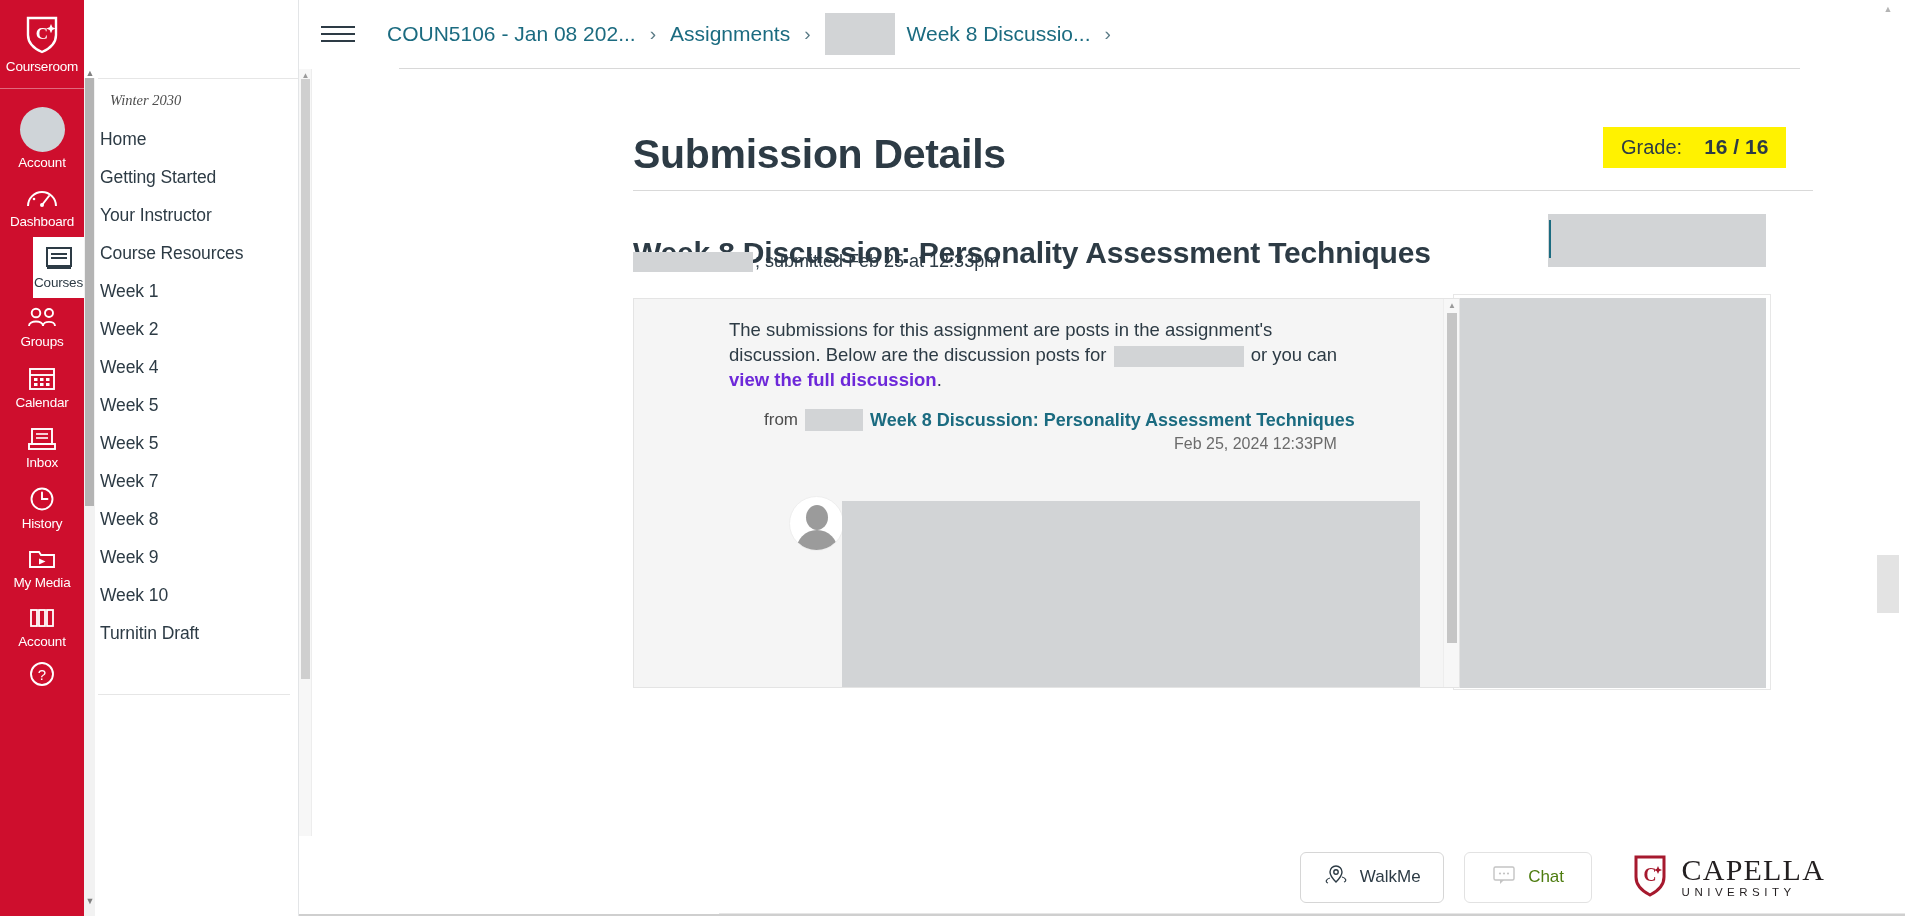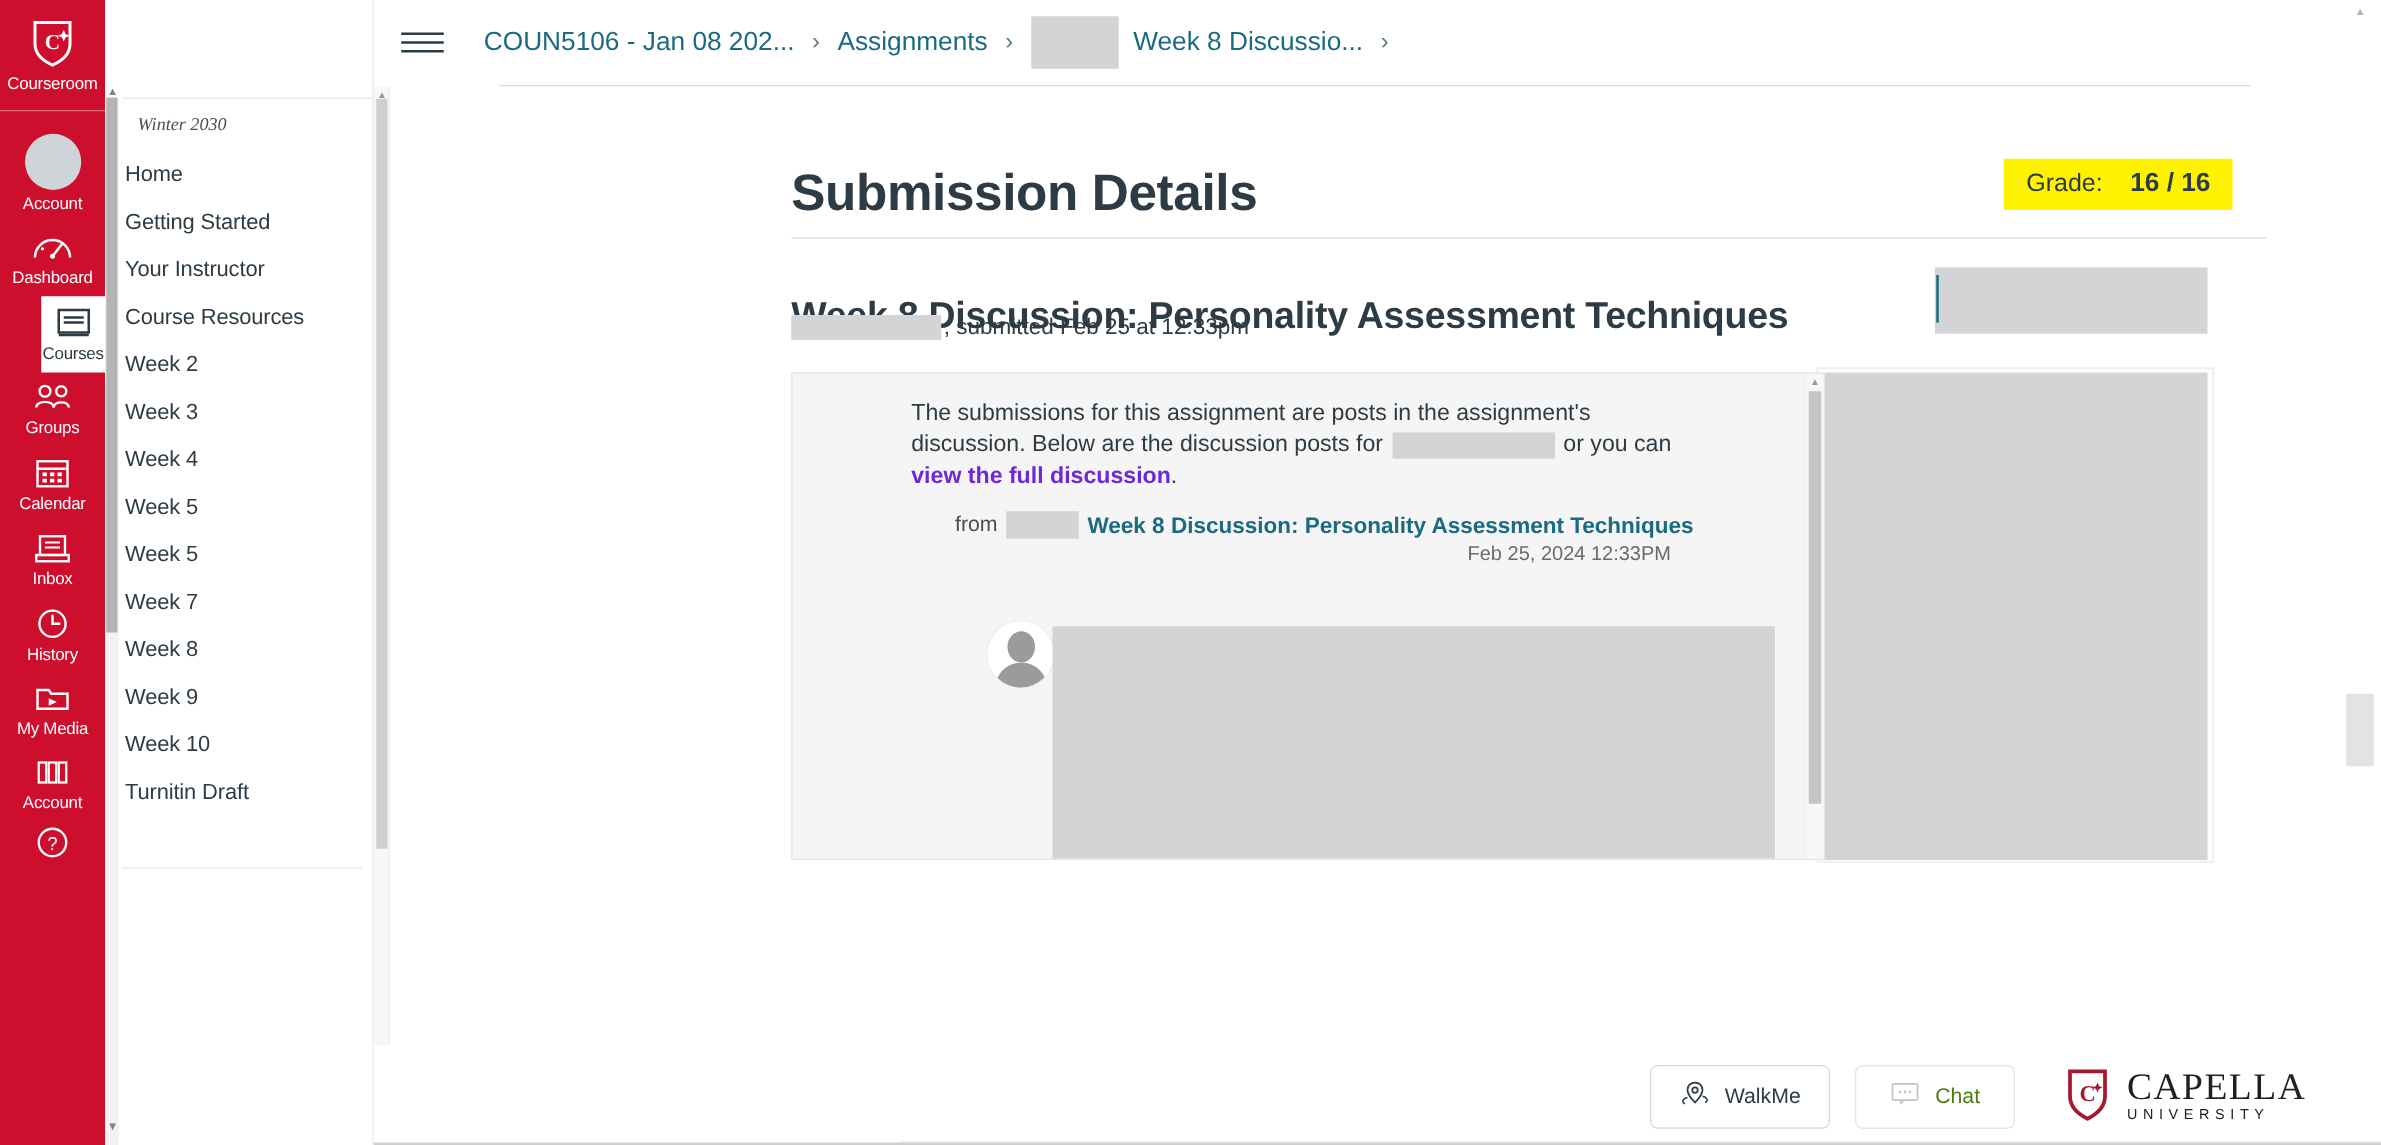"Week 1" li { html: none -> <li> <span>Week 1</span> </li> }
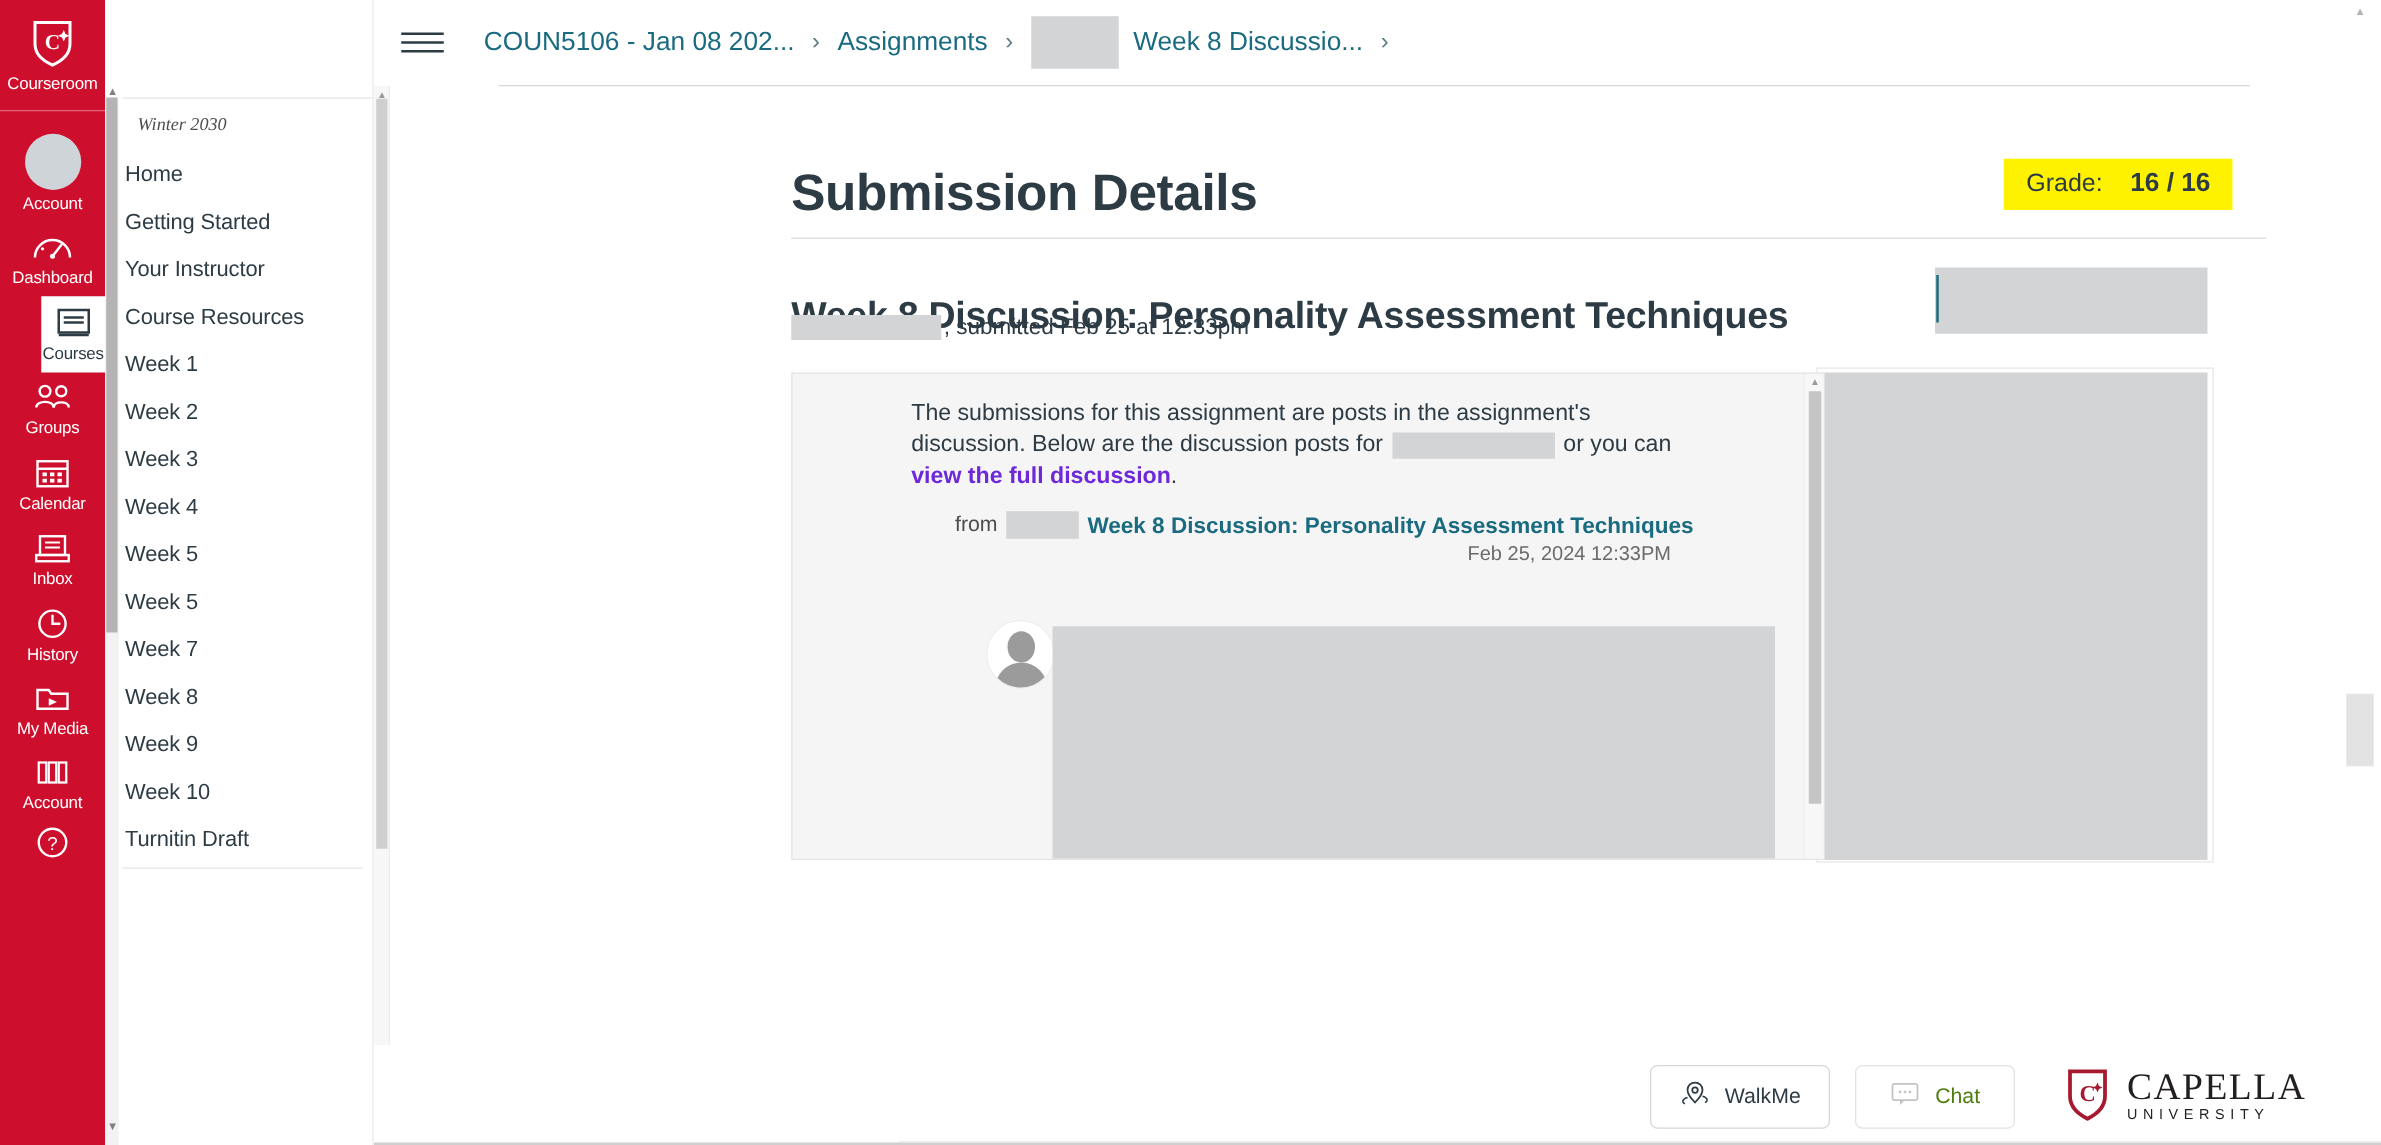"Week 3" li { html: <li> <span>Week 3</span> </li> -> none }
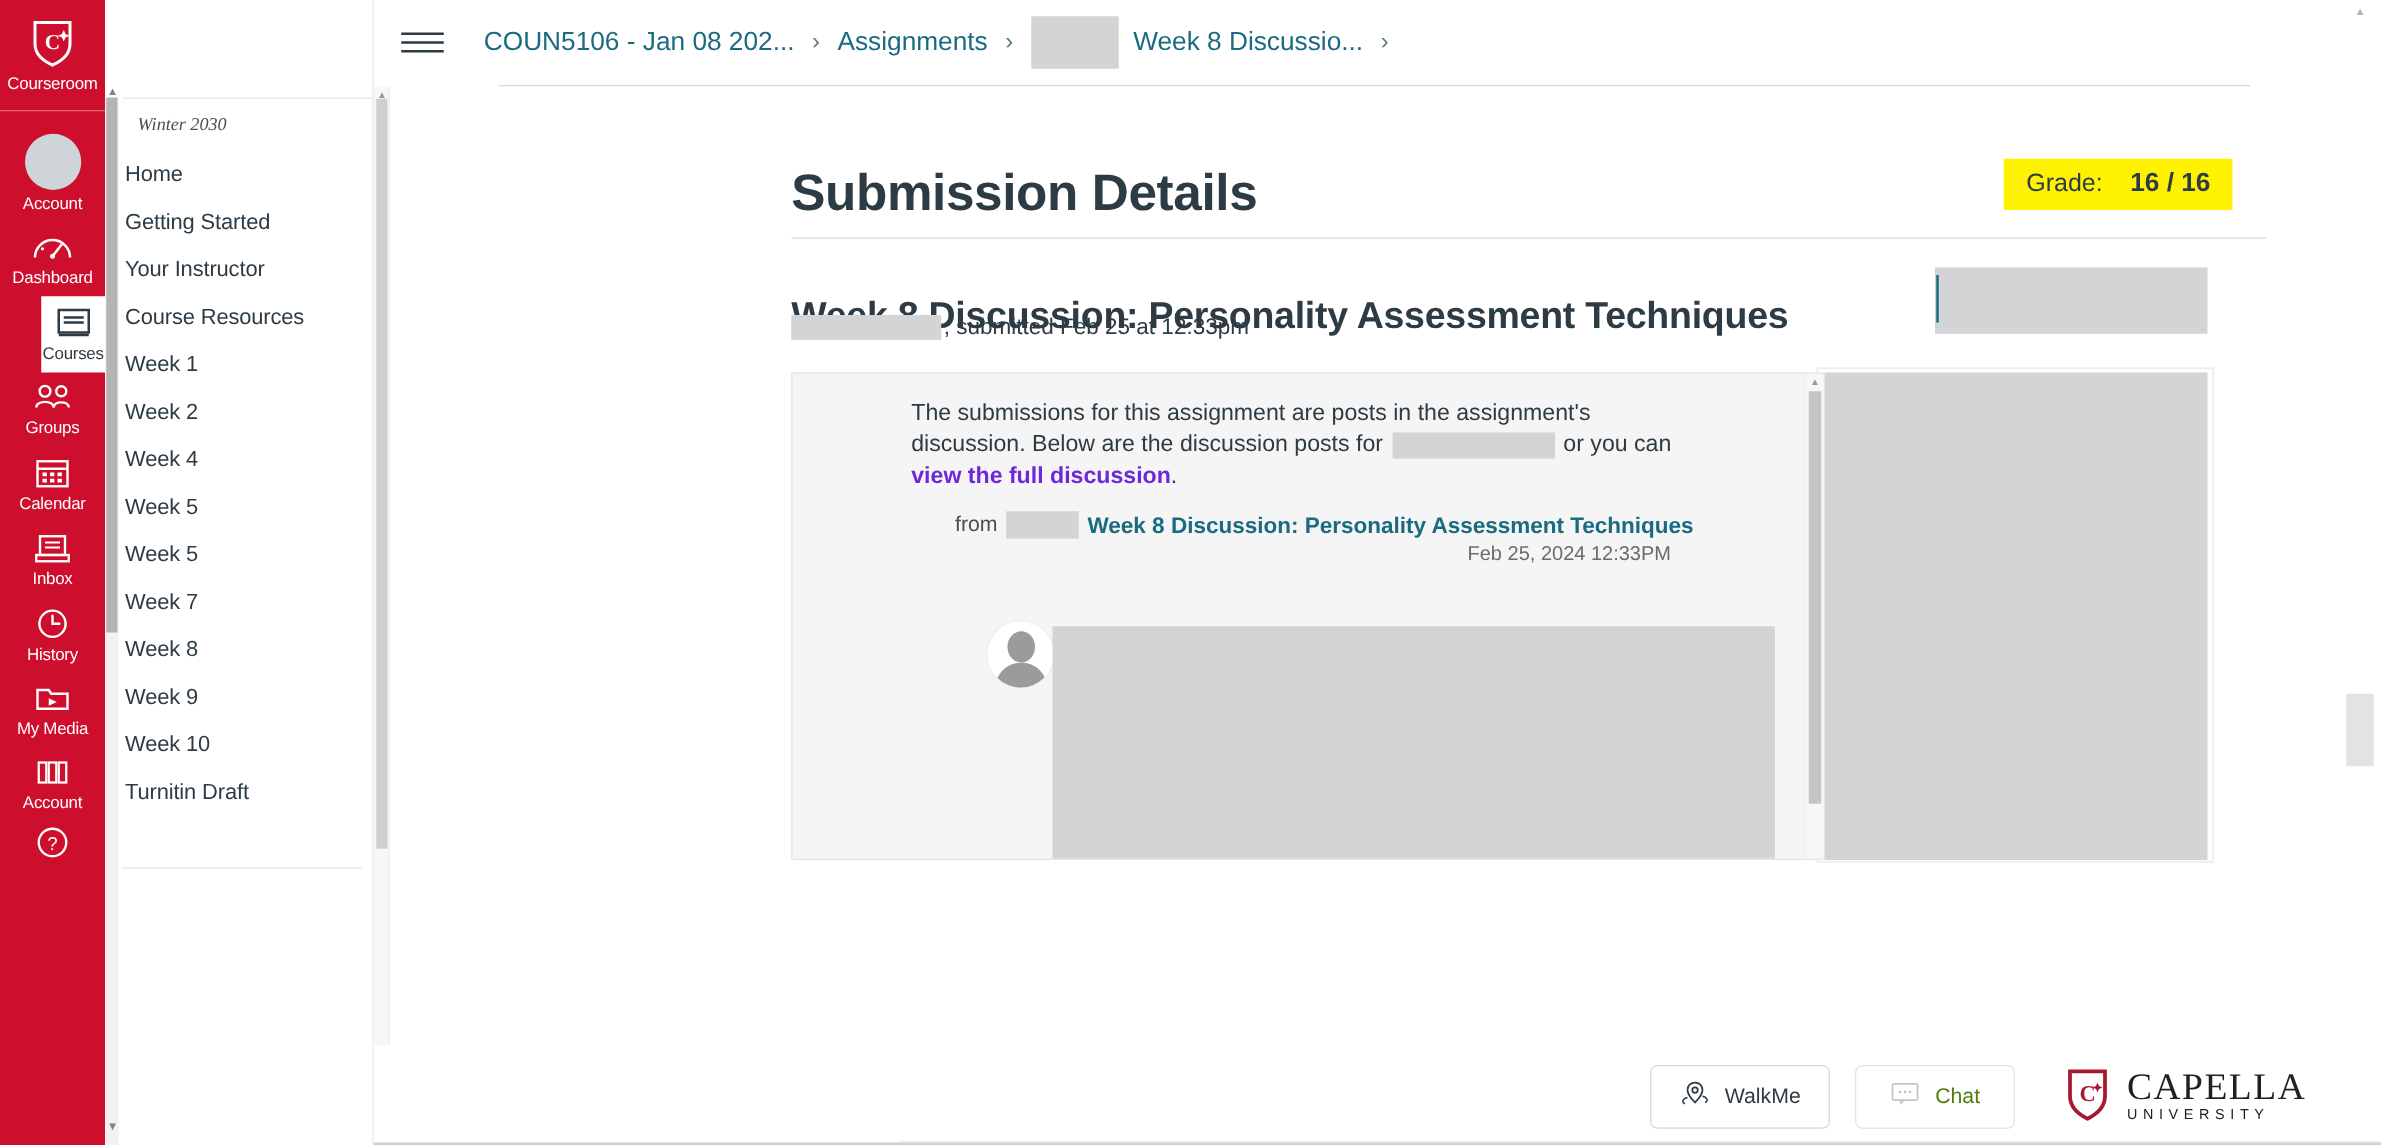"WalkMe" .bottombar { padding-right: 60px -> 80px }
